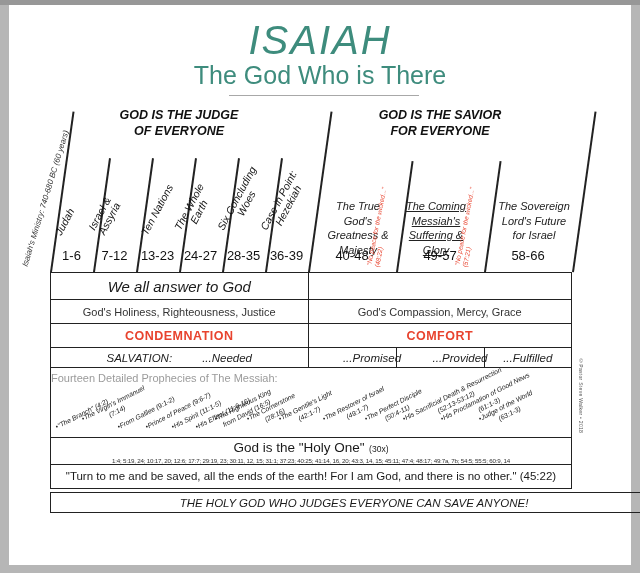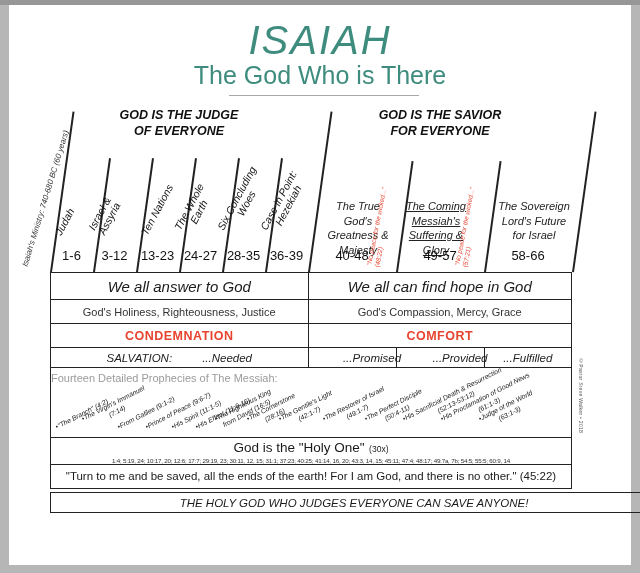"3-12" div.chap { text: 3-12 -> 7-12 }
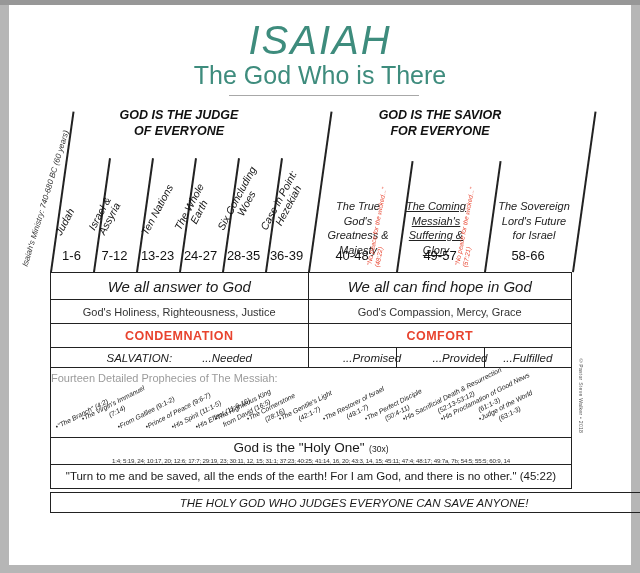"We all can find hope" div.cell { html: <div>We all can find hope in God</div> -> none }
